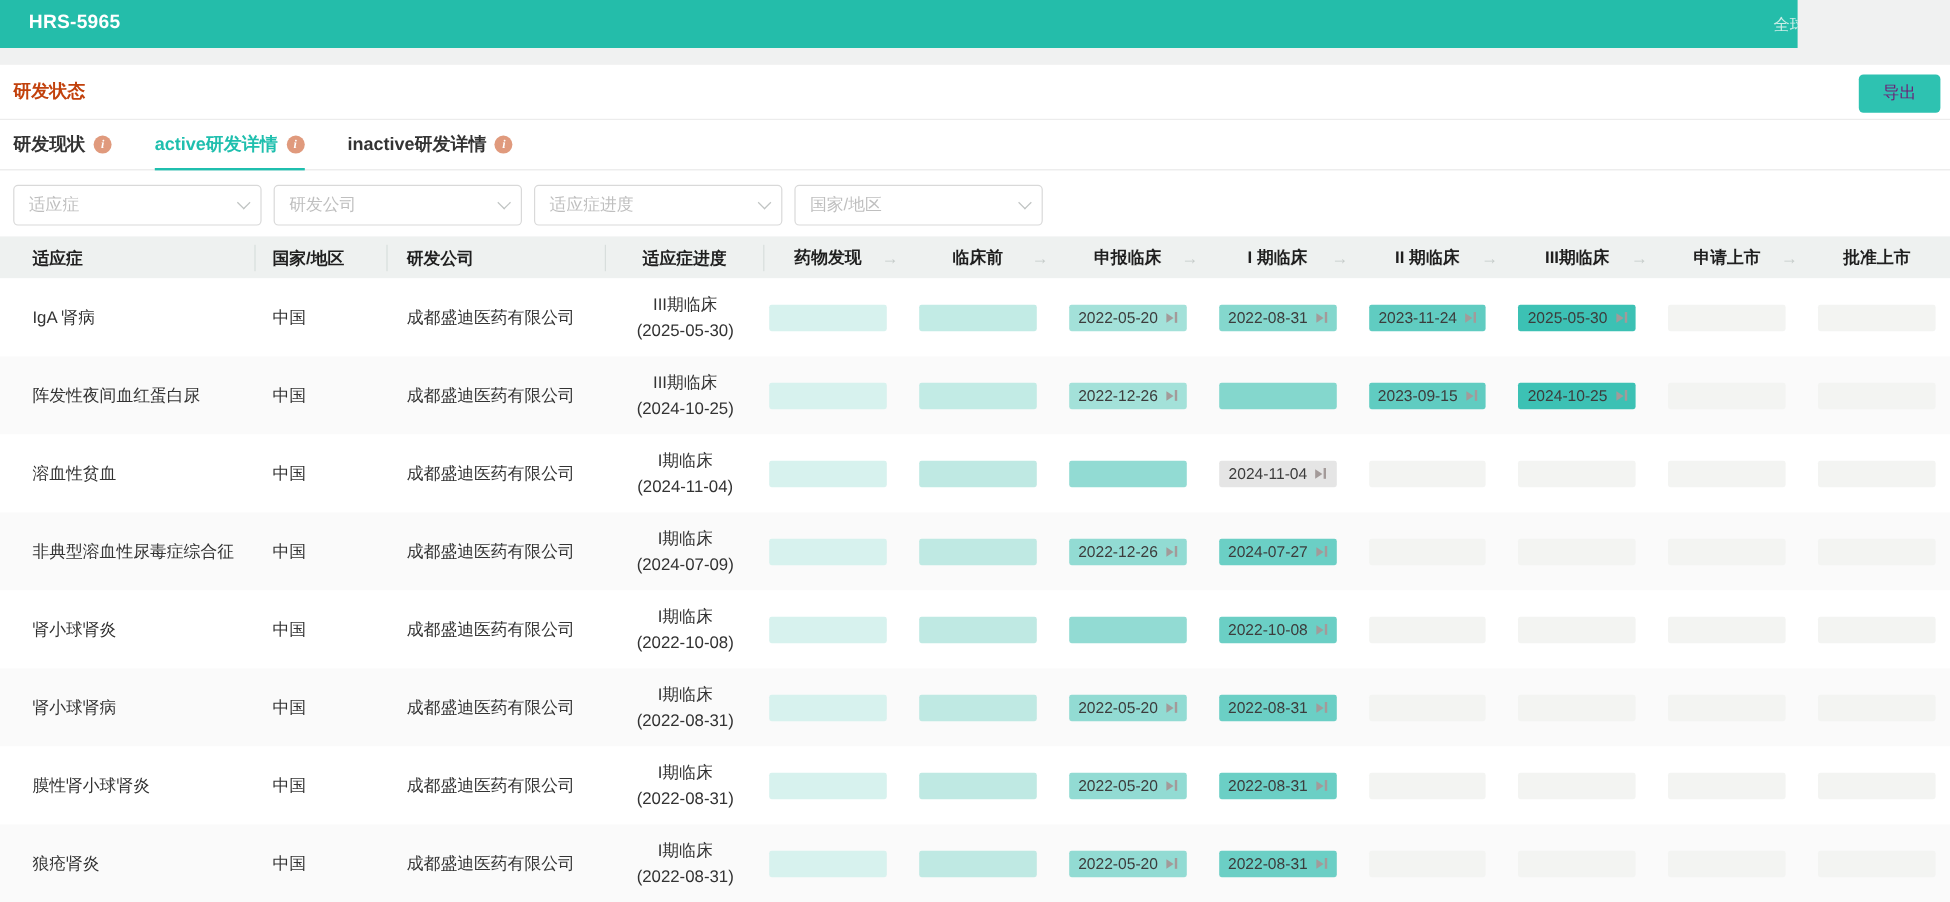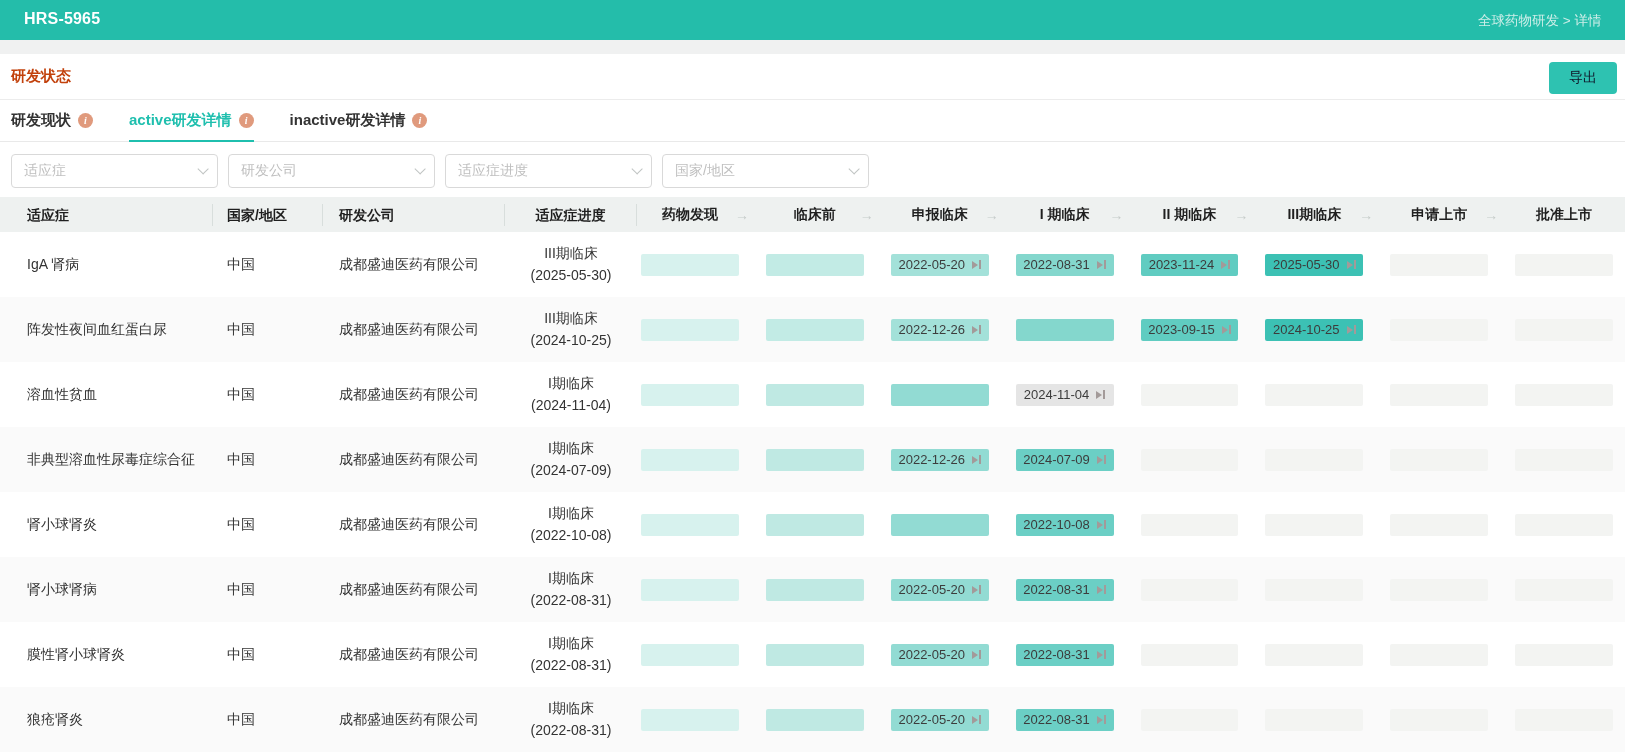"HRS-5965" .topbar { width: 1625px -> 1498px }
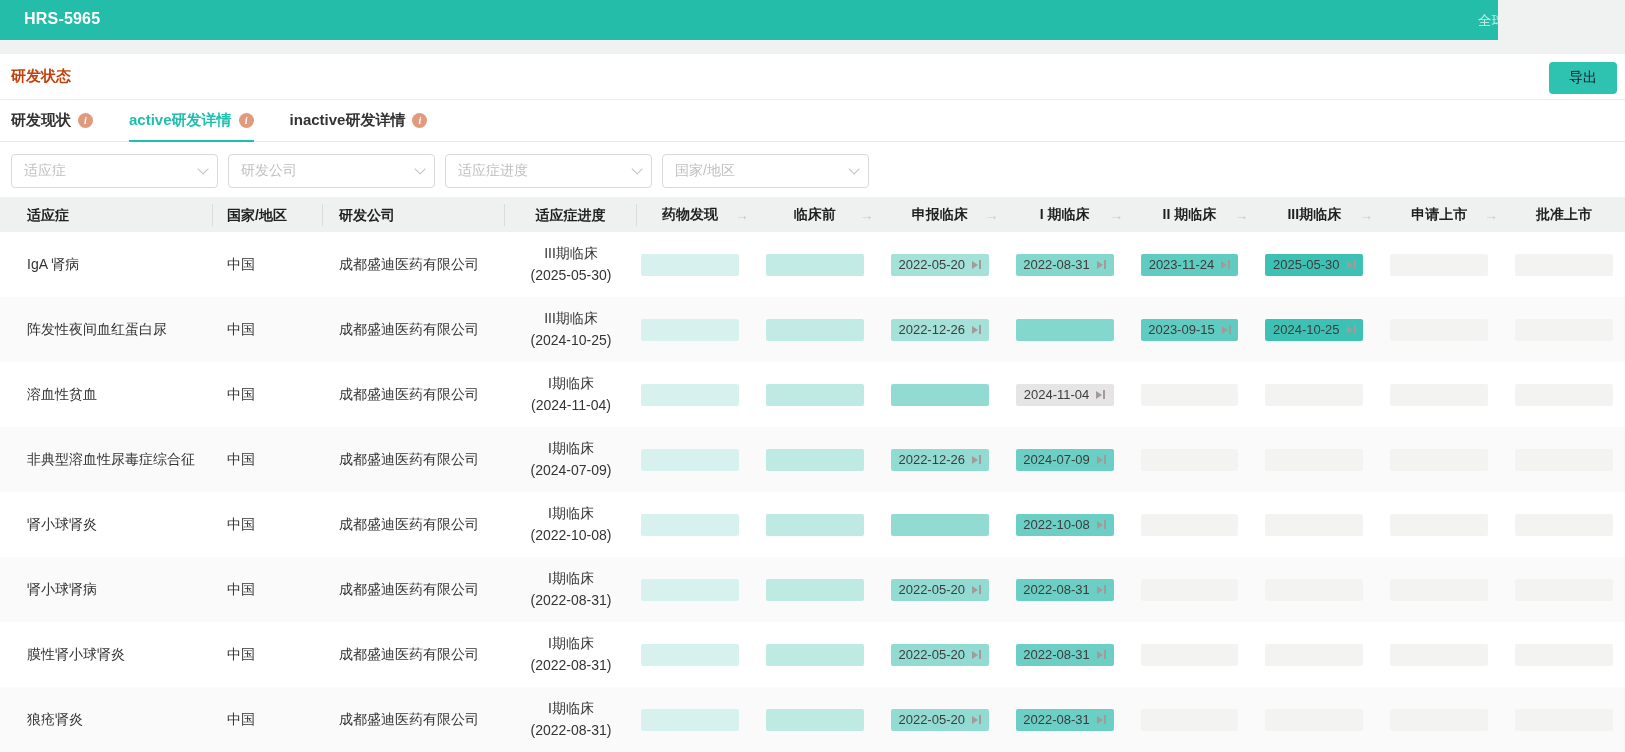"导出" .export-btn { color: #0f172a -> #701a75 }
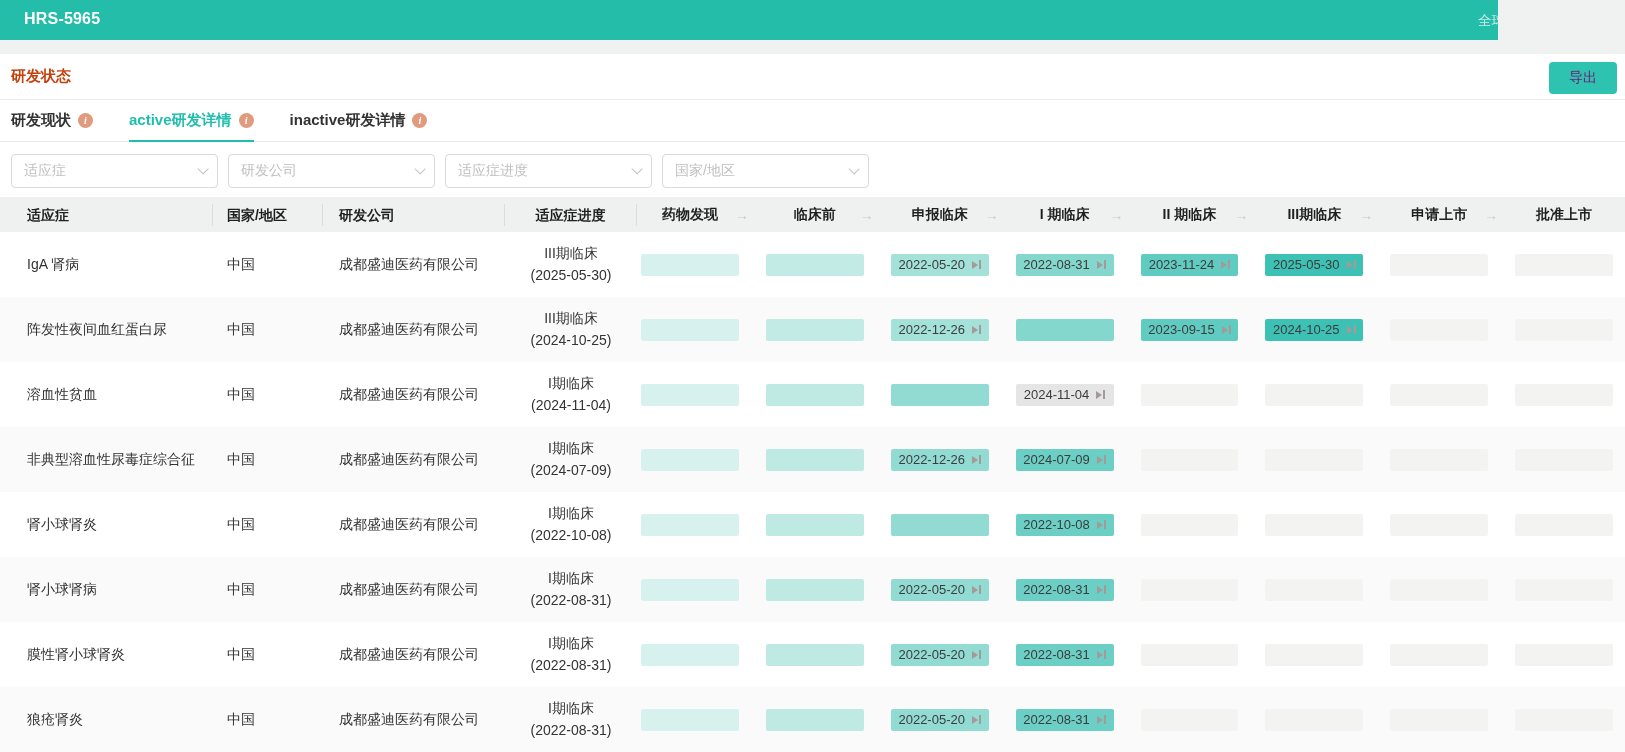"2024-07-09" div { text: 2024-07-09 -> 2024-07-27 }
